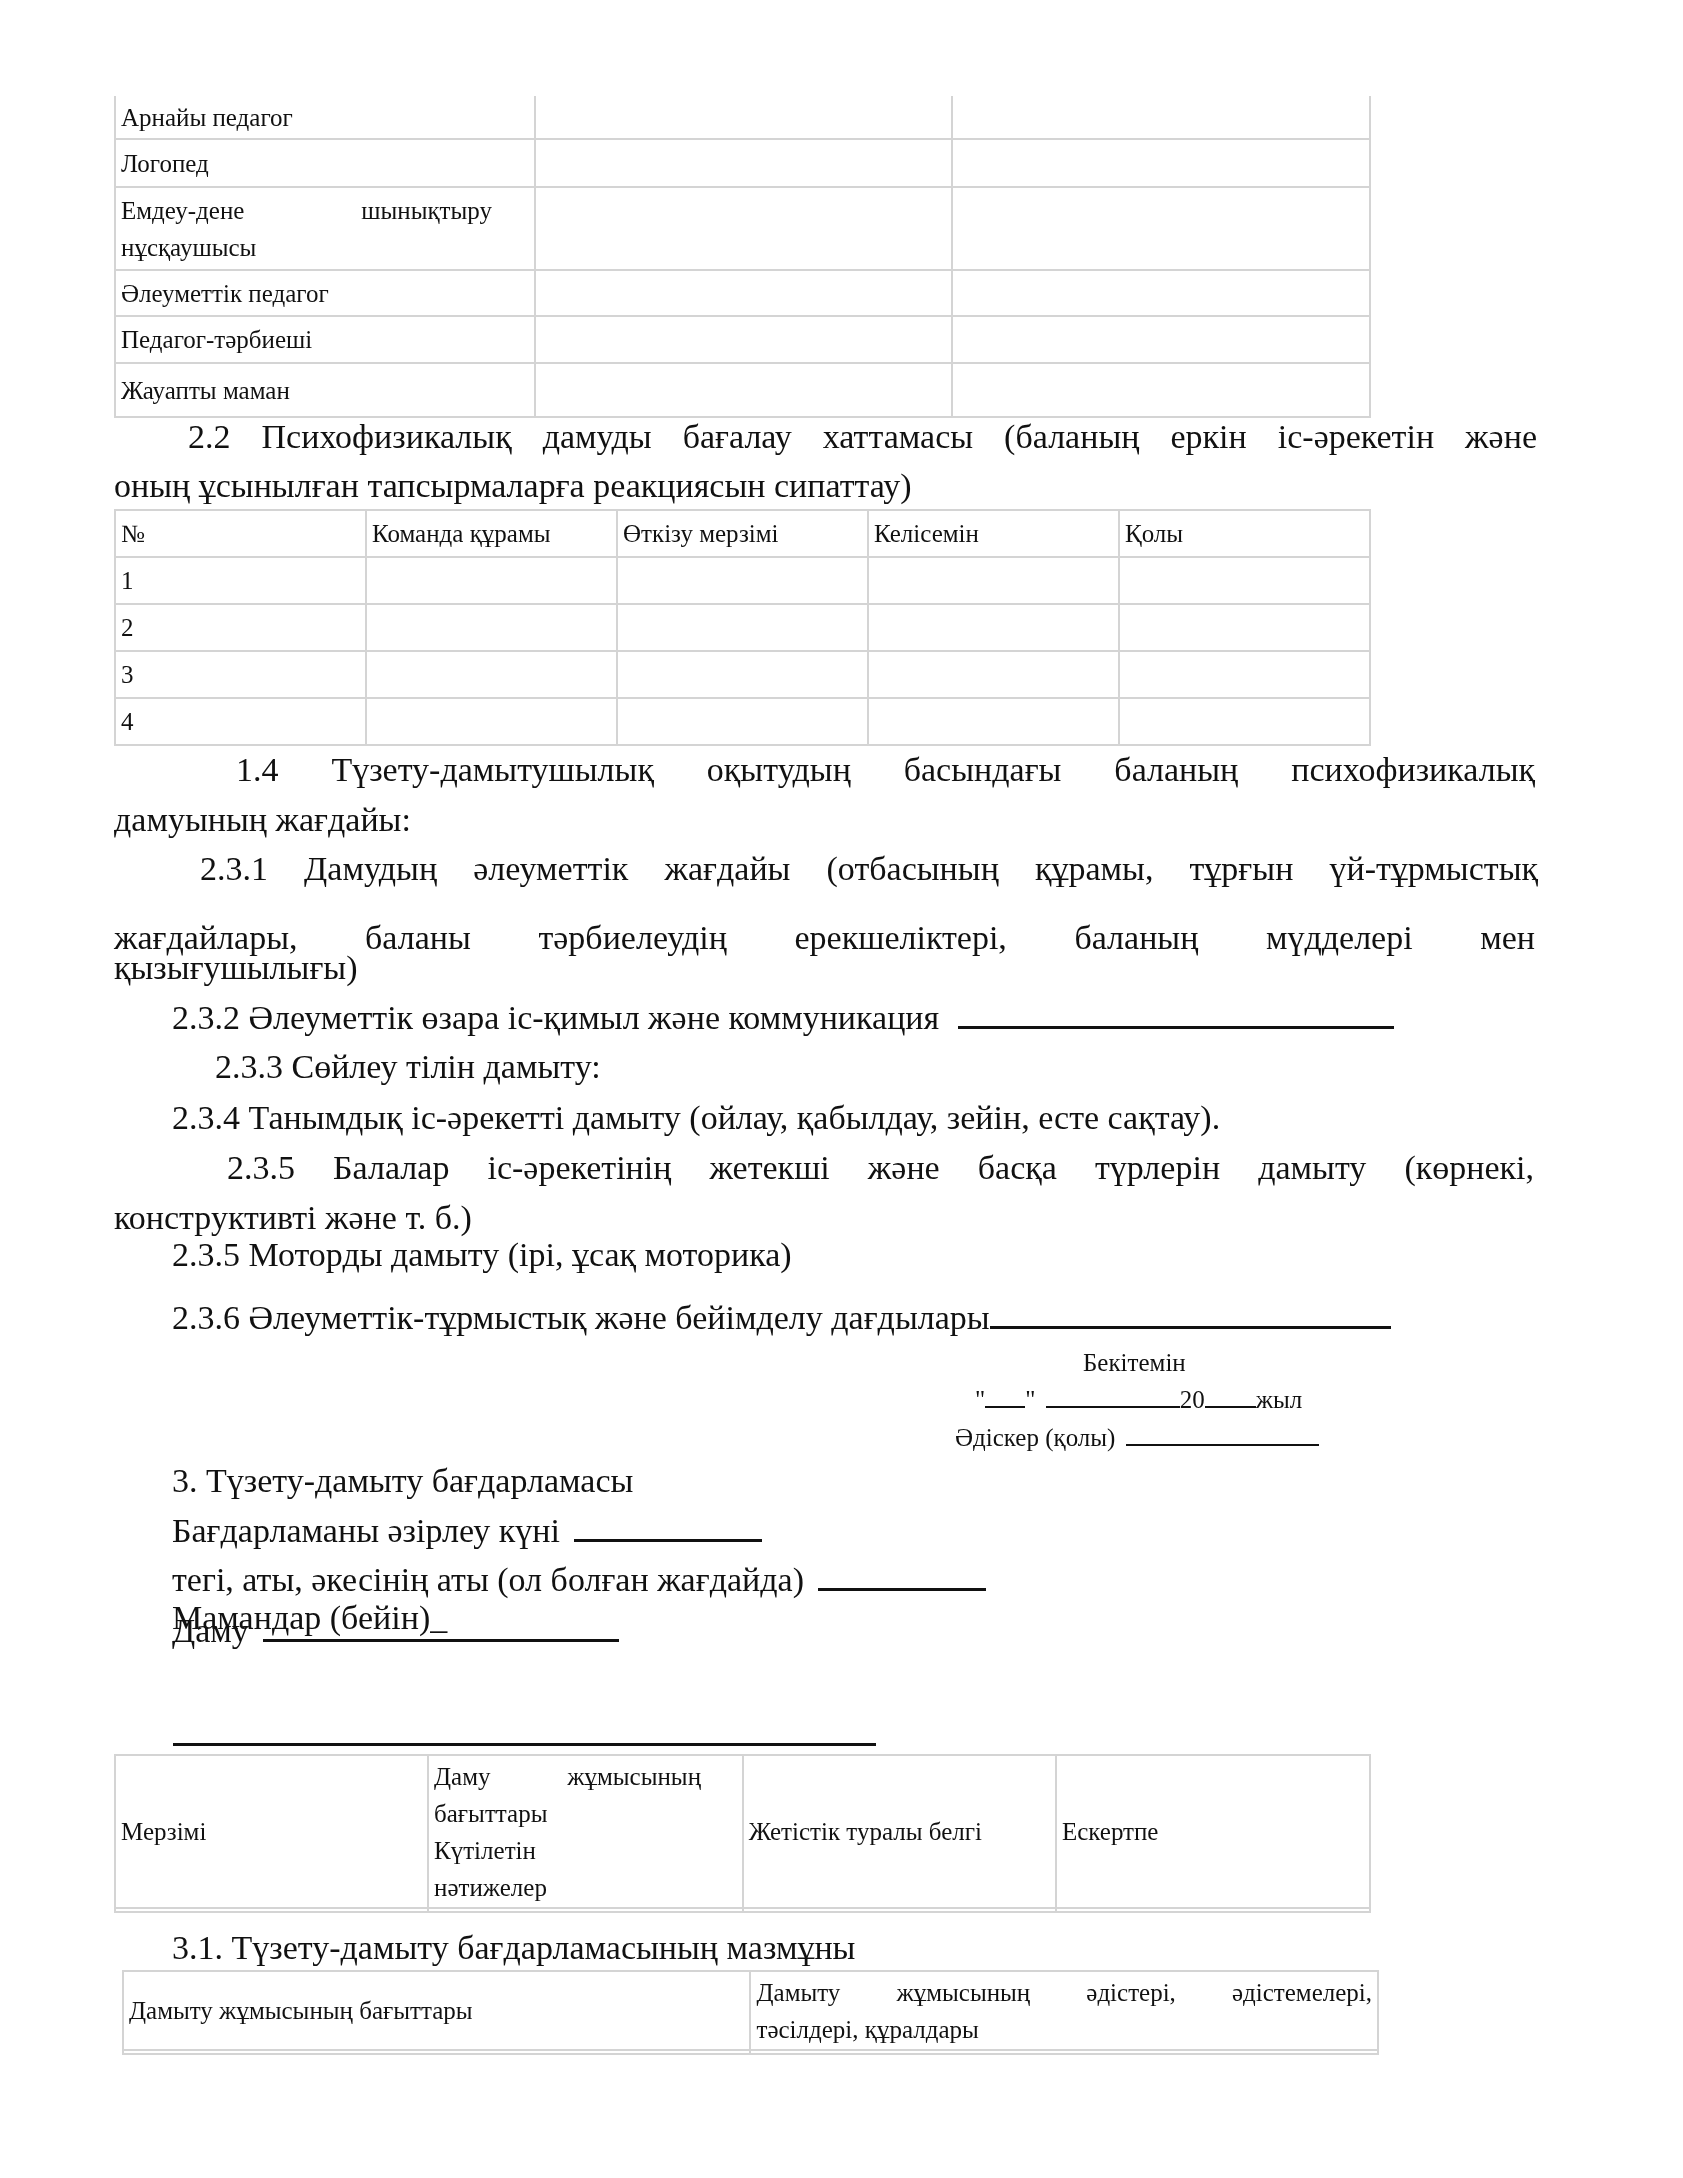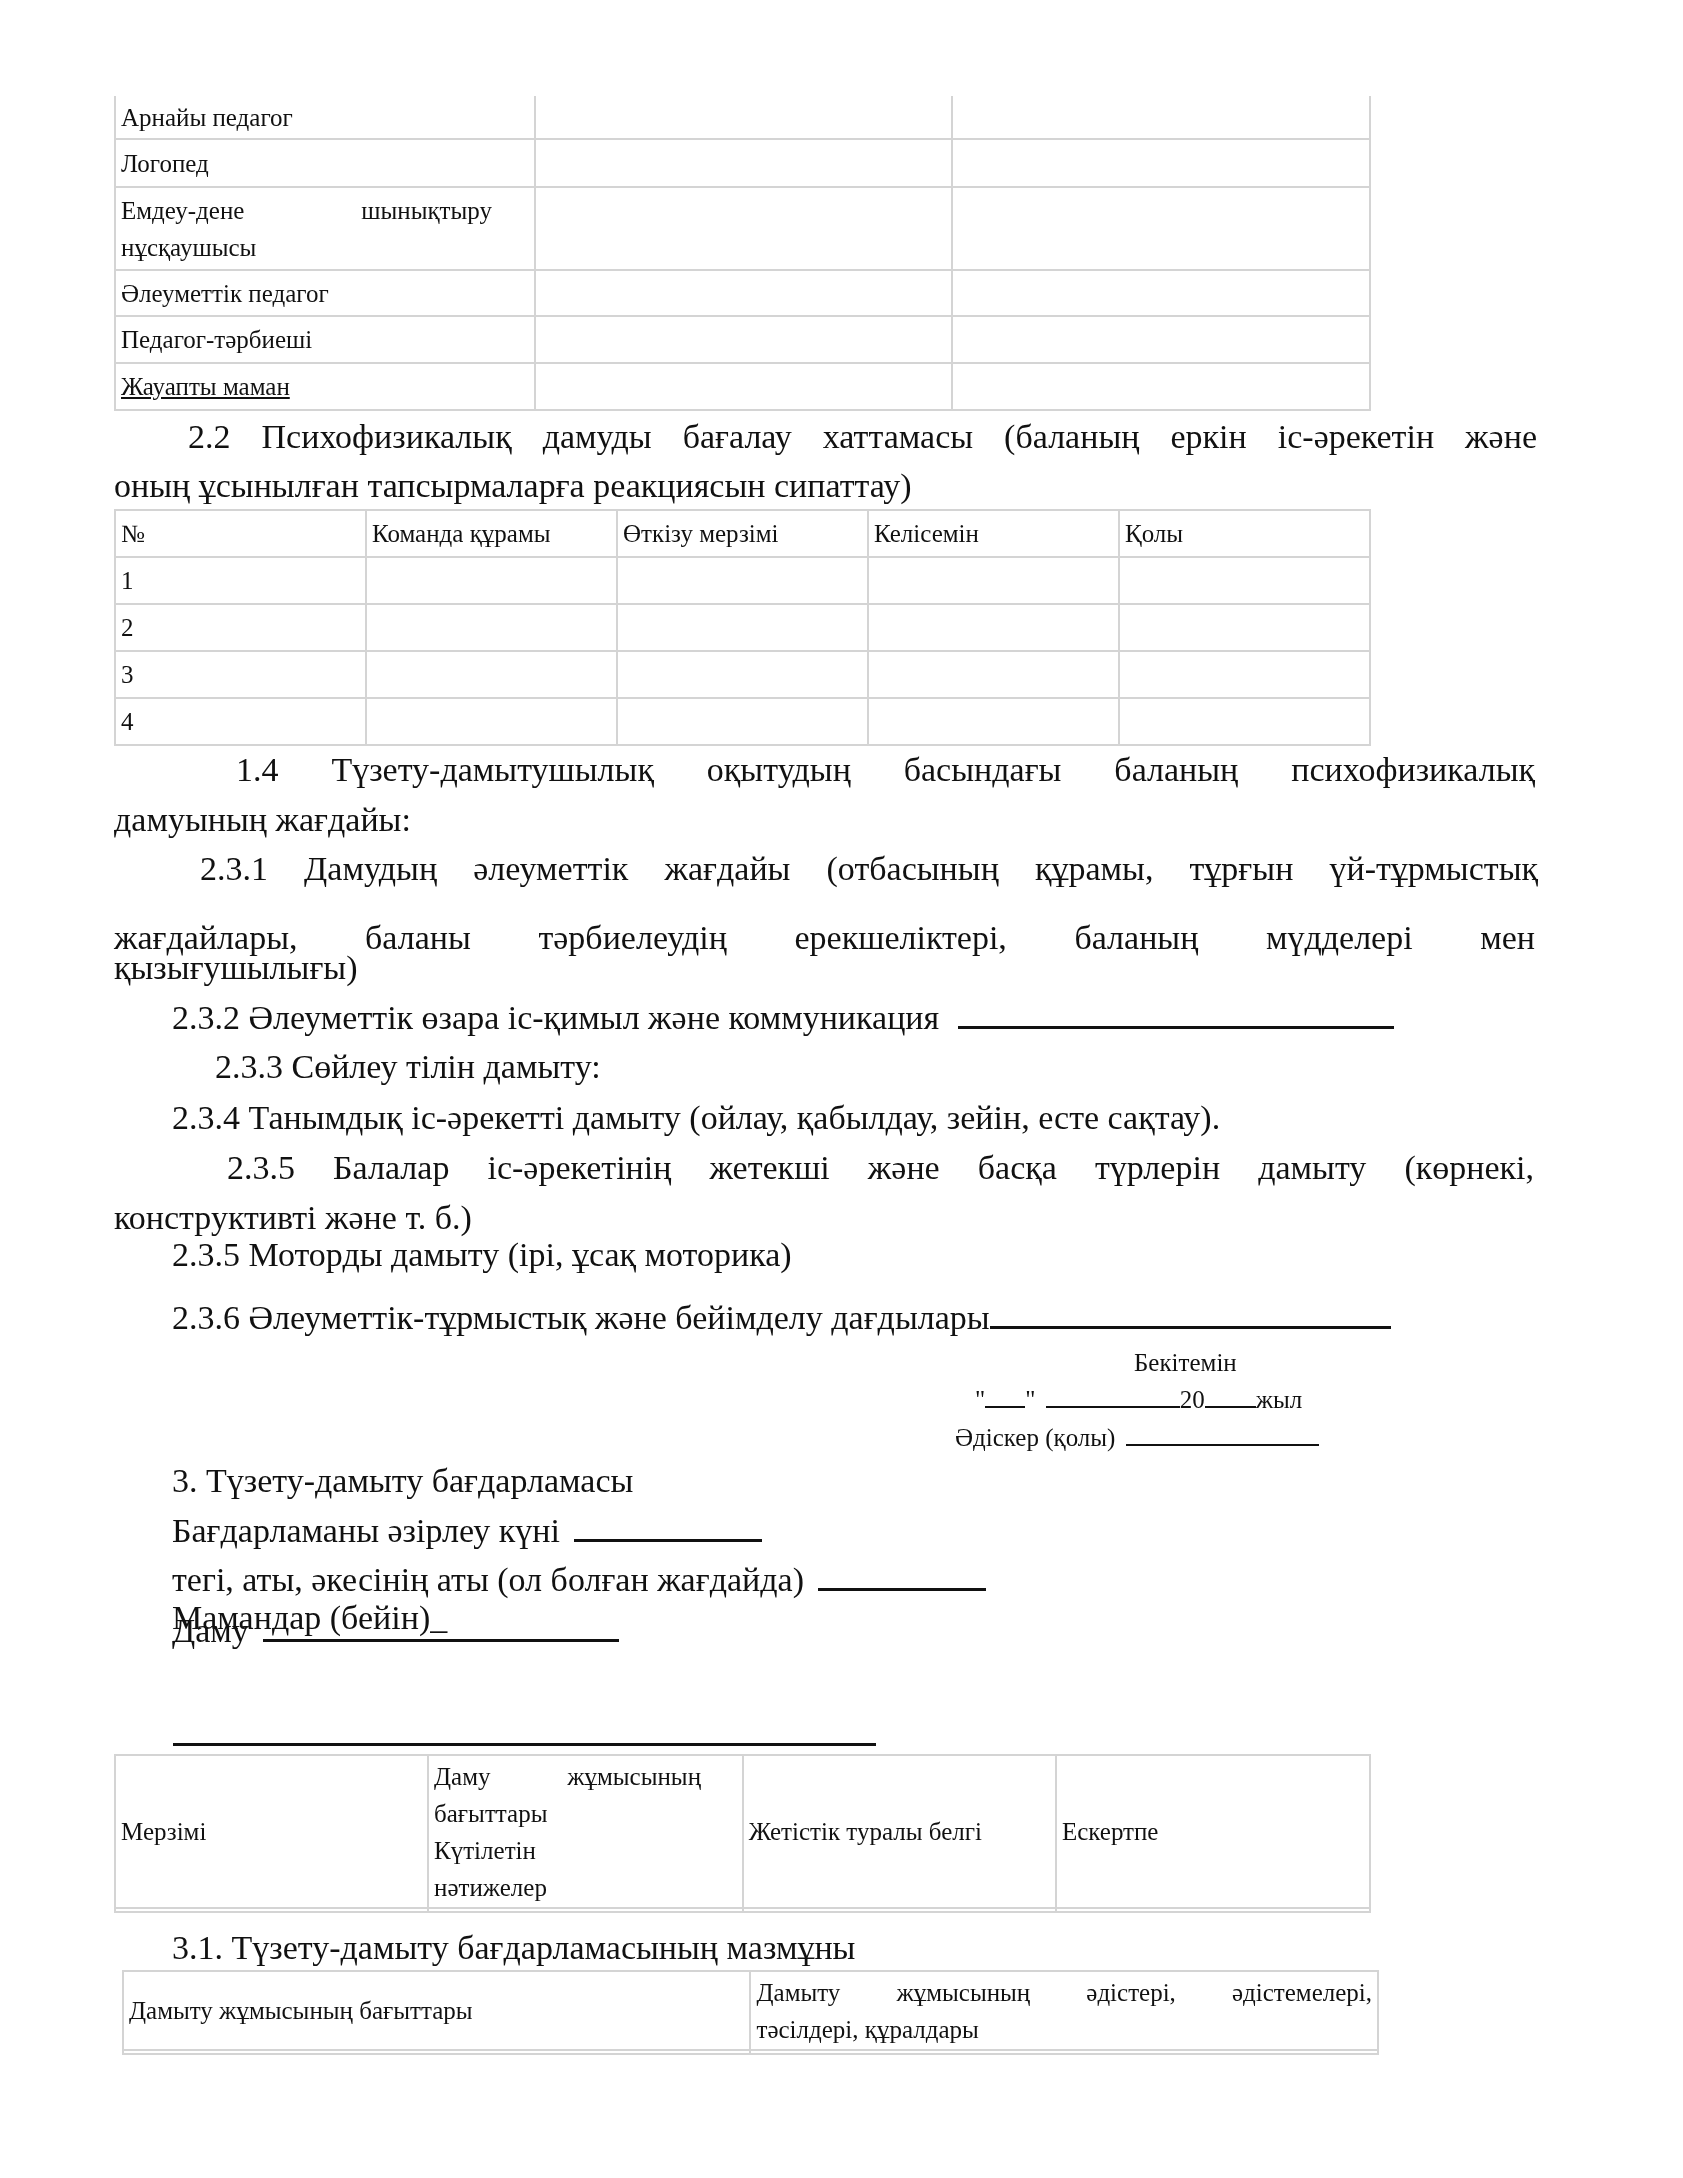"Жауапты маман" tr { height: 47px -> 54px; text-decoration: underline -> none }
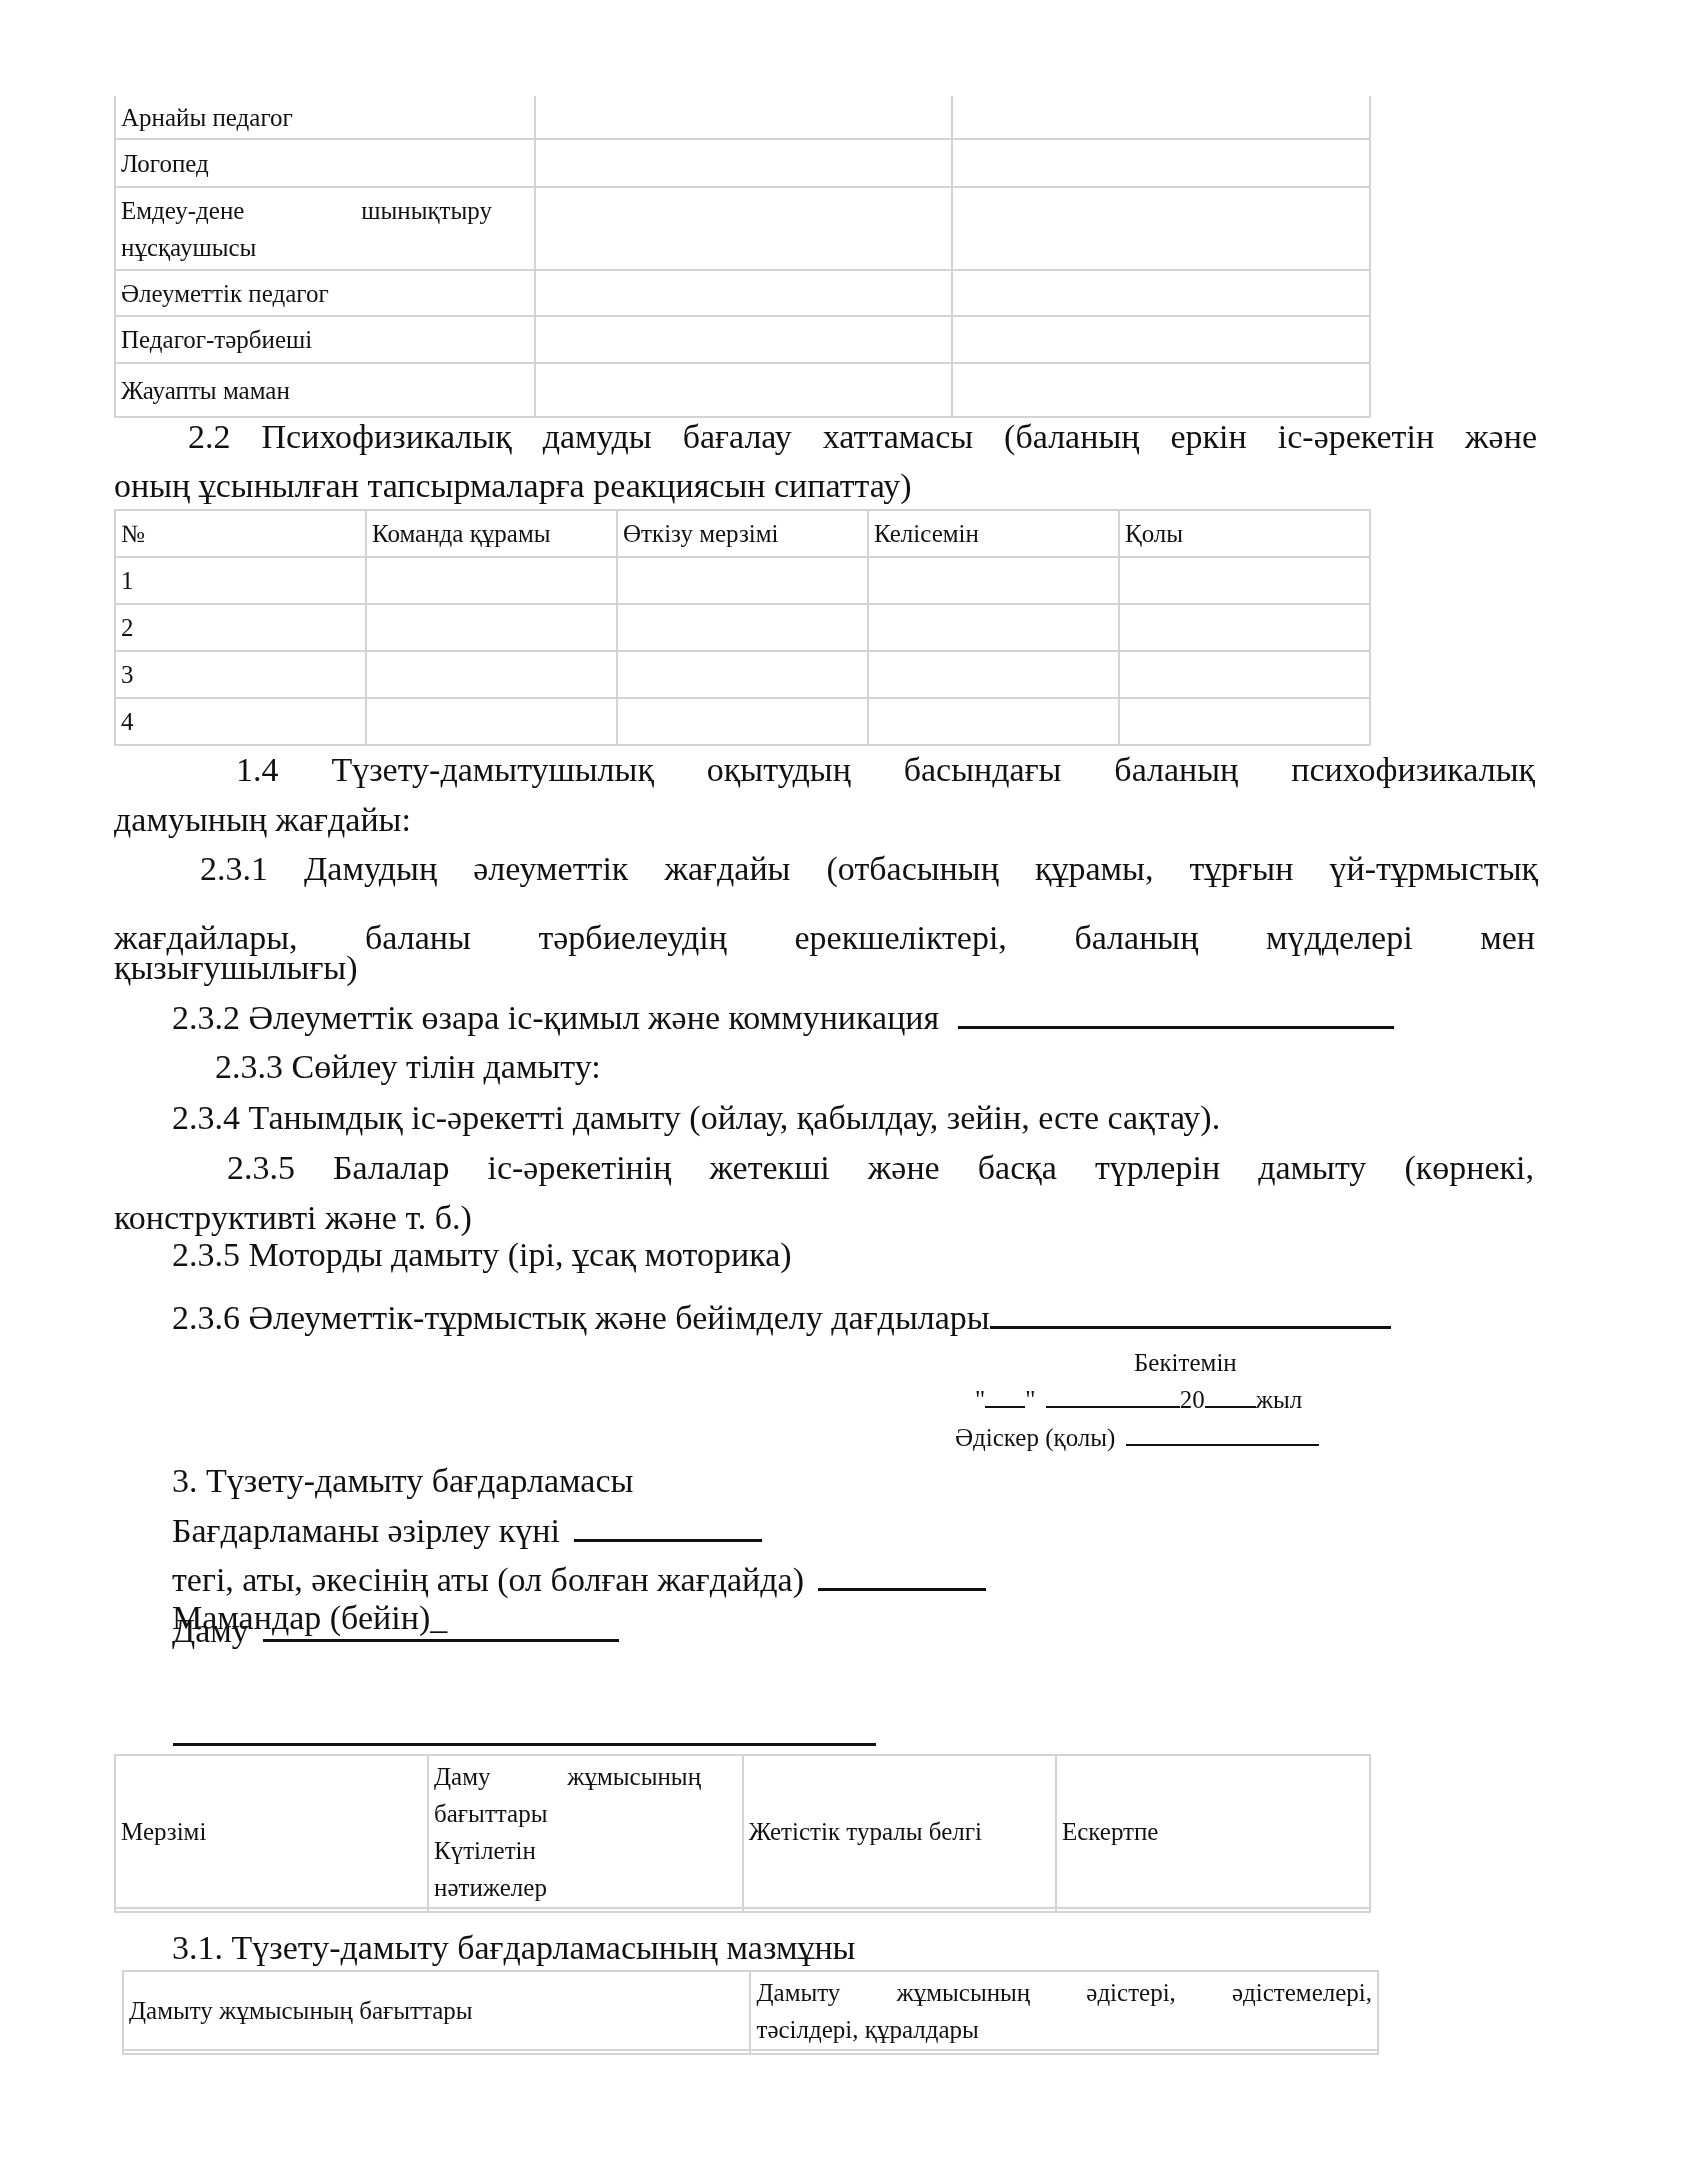"Бекітемін" div.small { left: 1134px -> 1083px }
